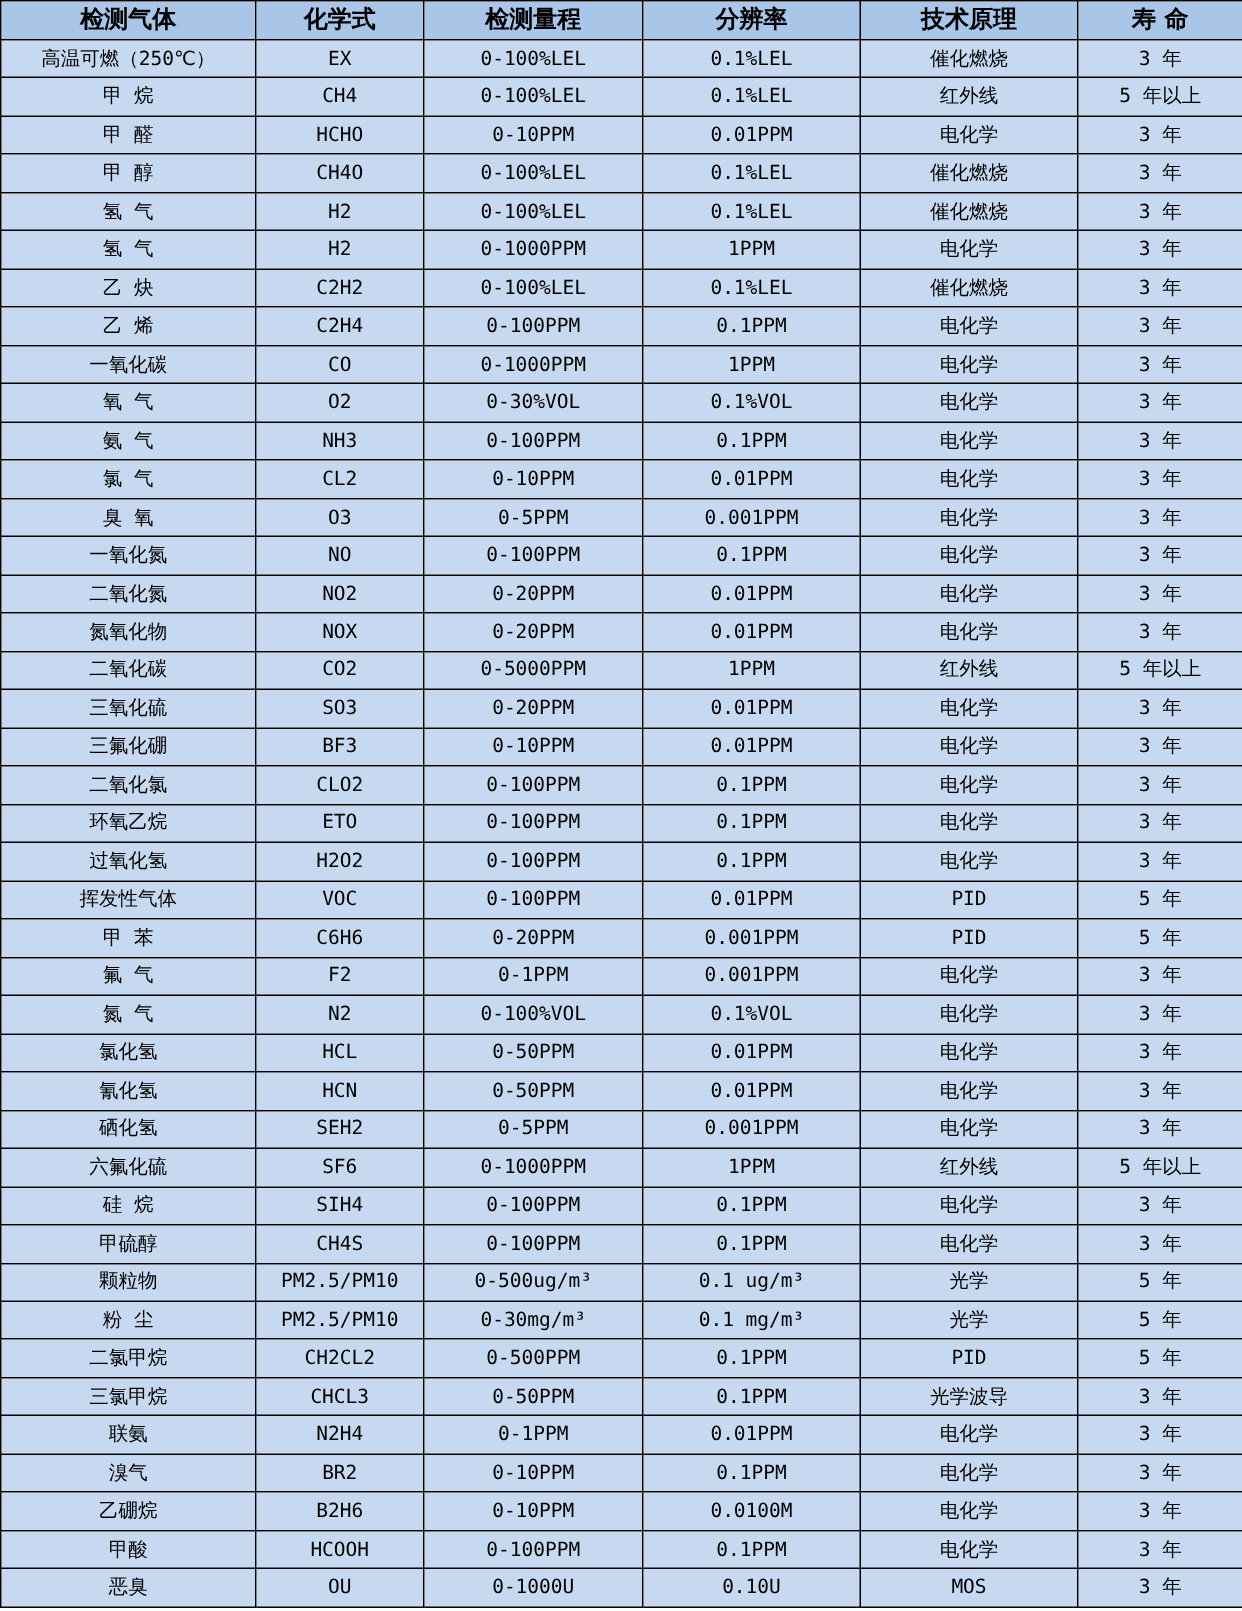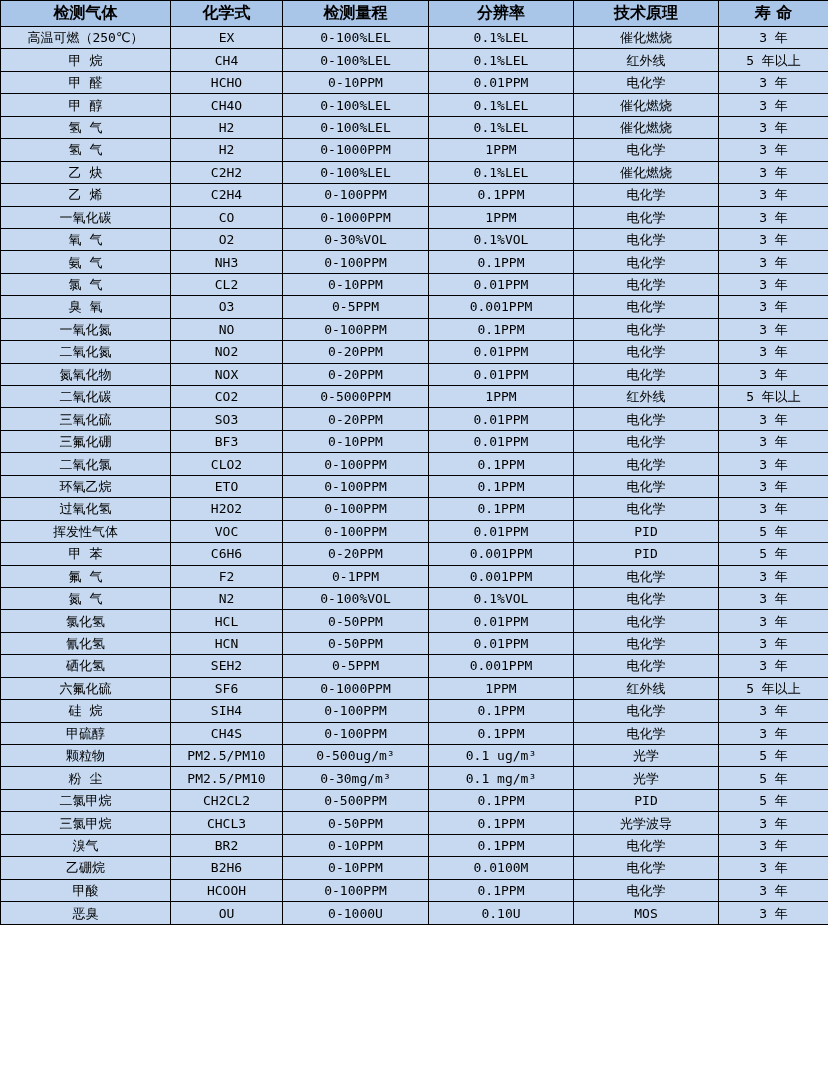"检测气体" .spec-table { height: 925px -> 1072px }
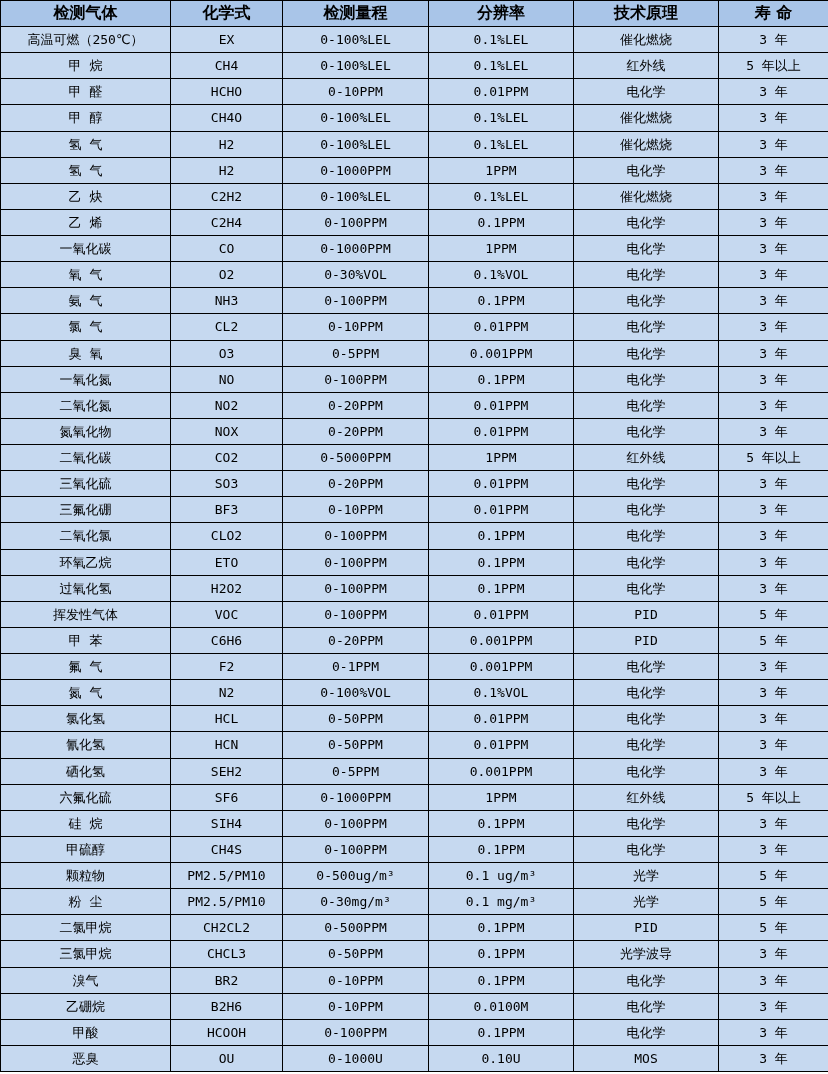"联氨" tr { html: none -> <tr> <td>联氨</td> <td>N2H4</td> <td>0-1PPM</td> <td>0.01PPM</td> <td>电化学</td> <td>3 年</td> </tr> }
